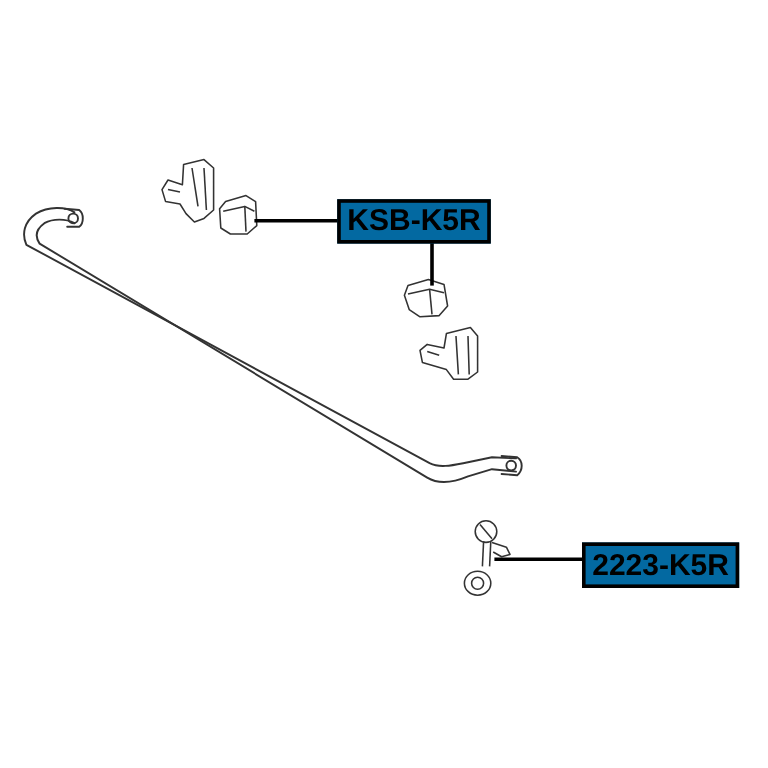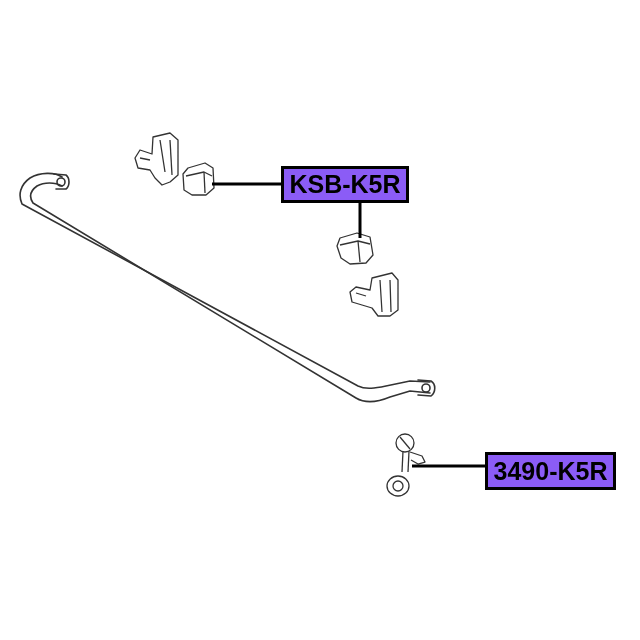"KSB-K5R" .label-box { background: #8b5cf6 -> #0369a1 }
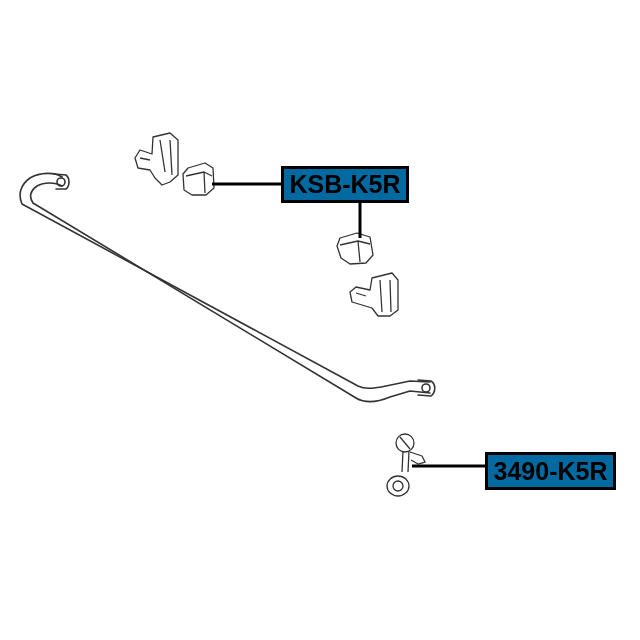"3490-K5R" span { text: 3490-K5R -> 2223-K5R }
